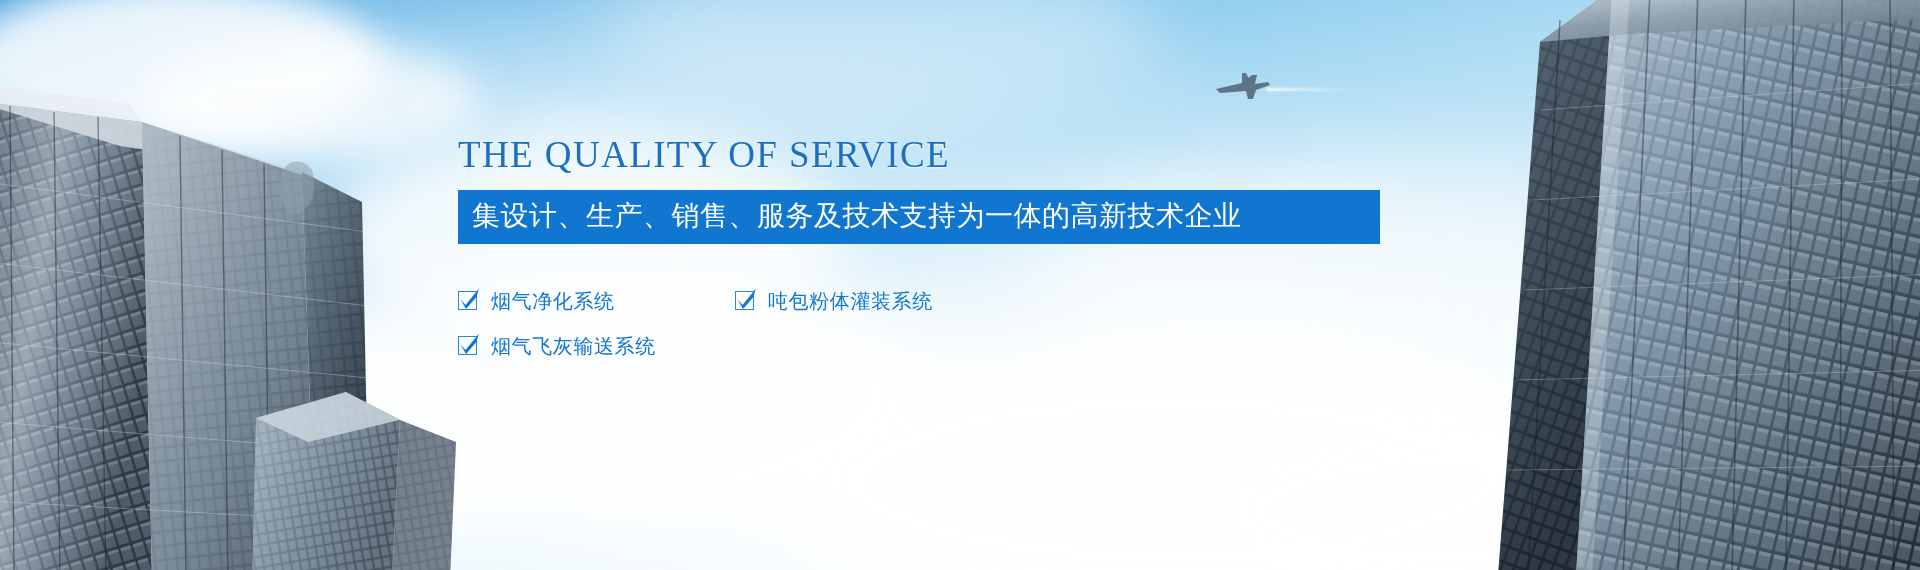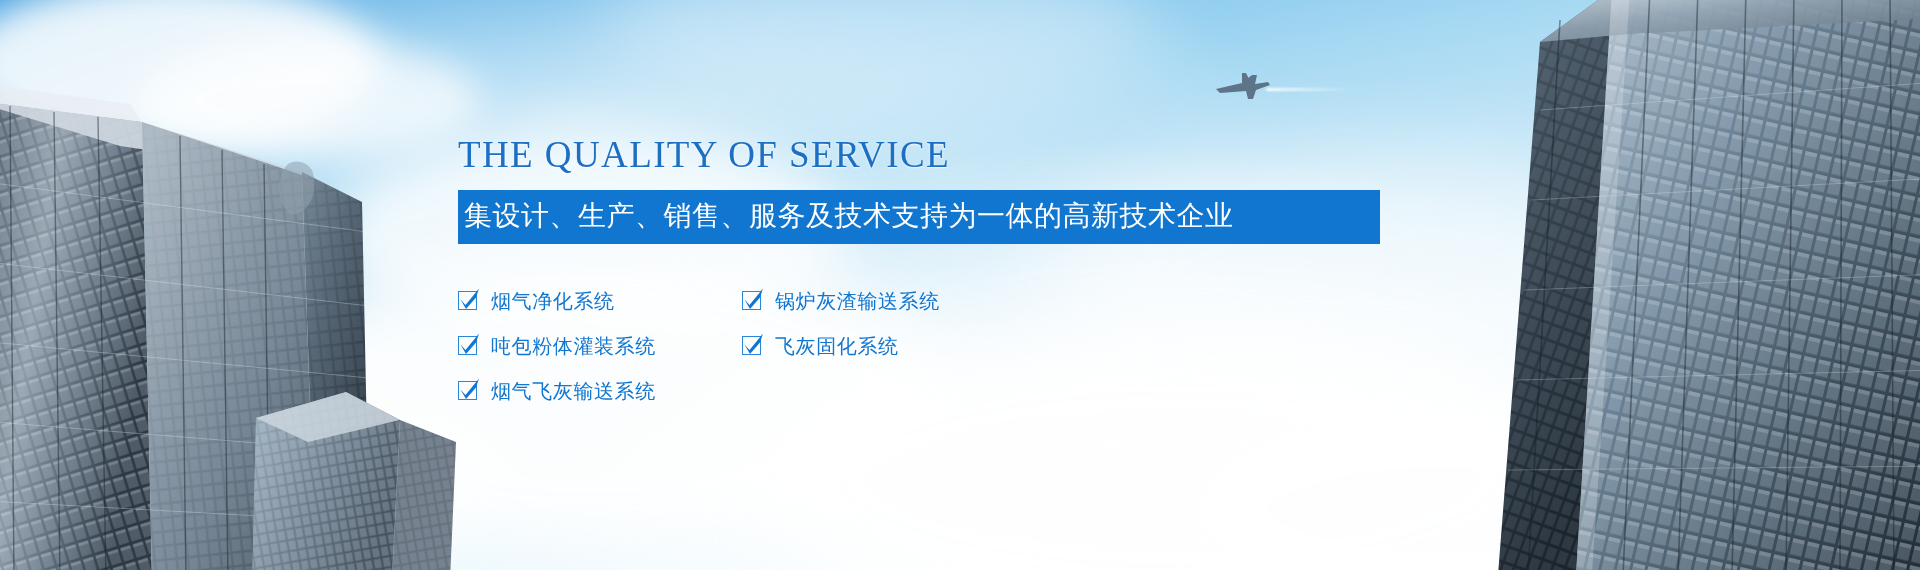"集设计、生产、销售、服务及技术支持为一体的高新技术企业" .blue-bar { padding: 8px 14px 10px 6px -> 8px 14px 10px 14px }
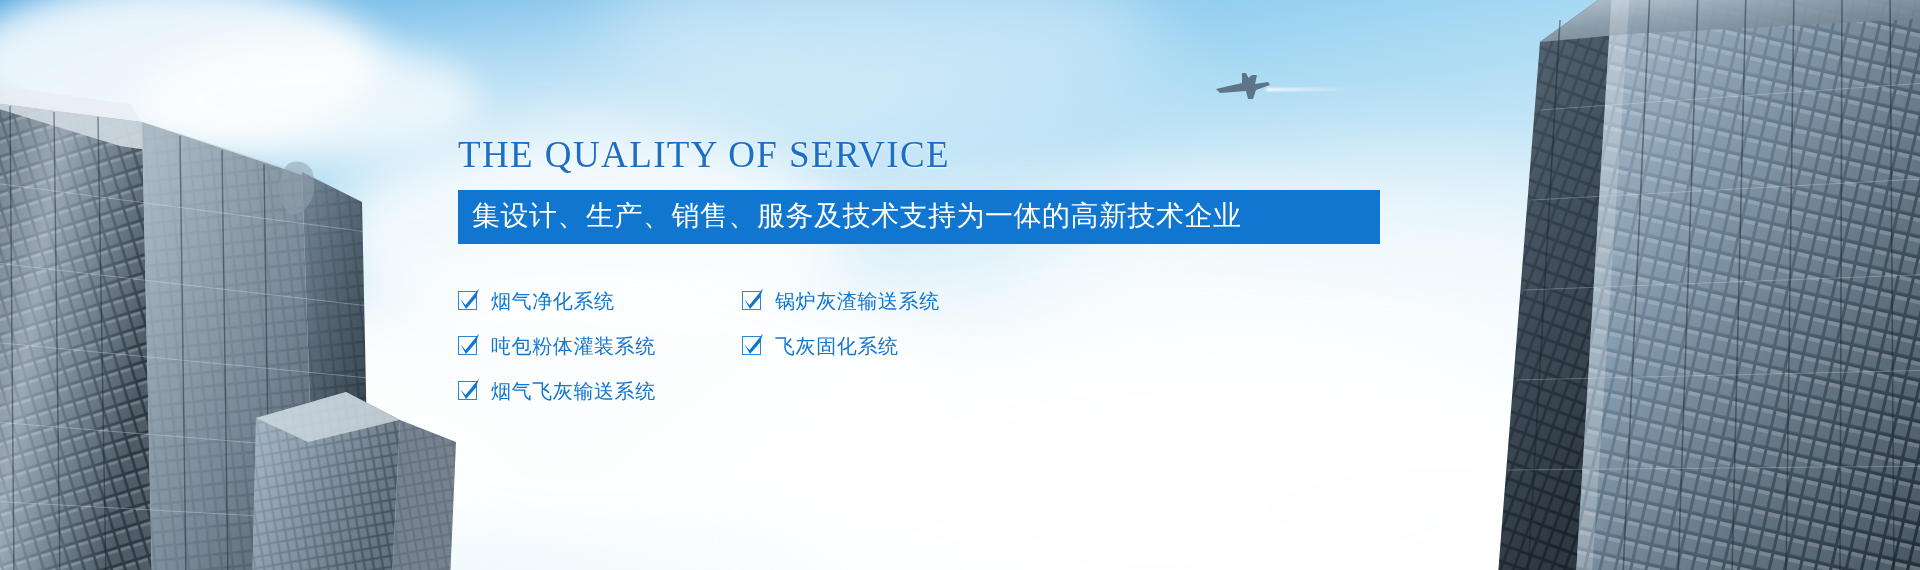"烟气净化系统" .features { column-gap: 16px -> 9px }
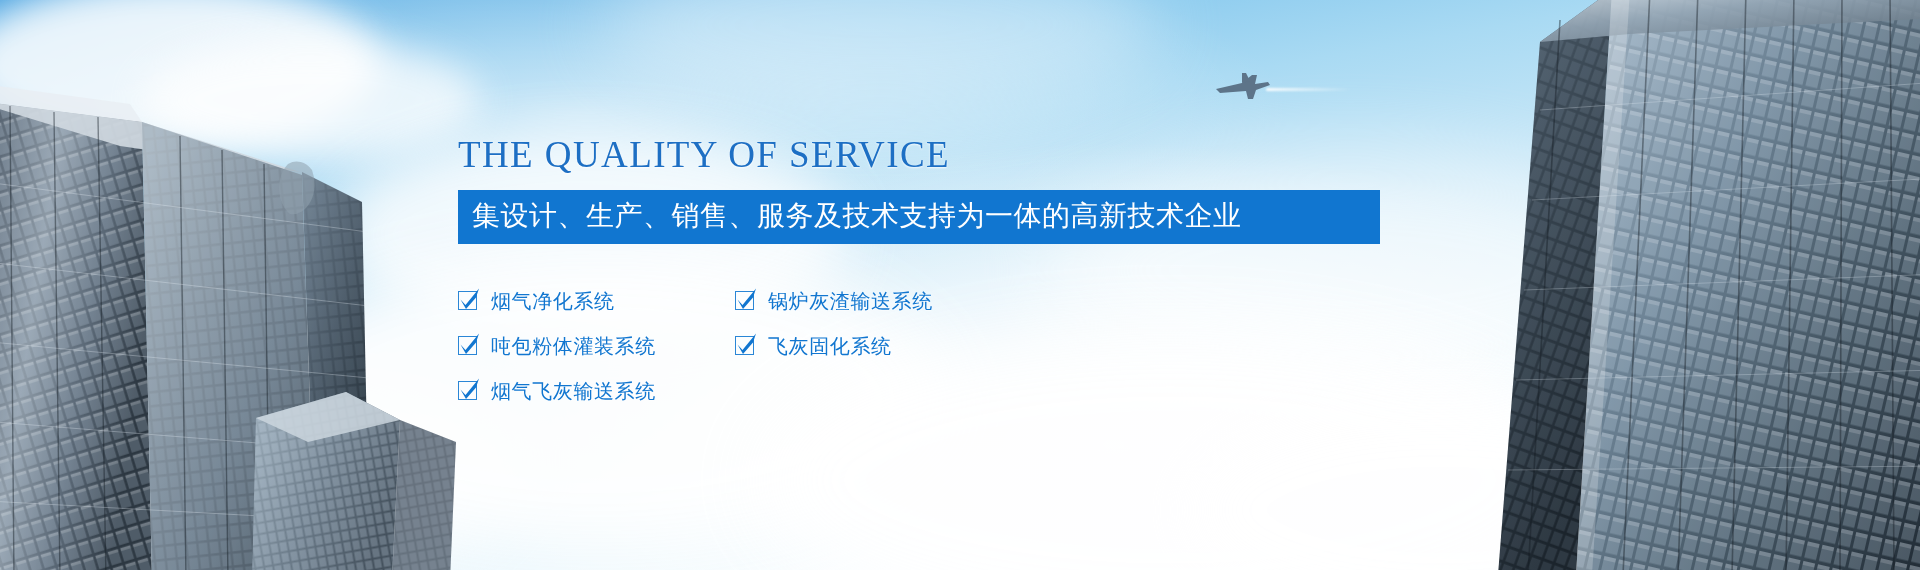"锅炉灰渣输送系统" div.feat { html: <div> <span> <span></span> <svg> <path></path> </svg> </span> <span>锅炉灰渣输送系统</span> </div> -> none }
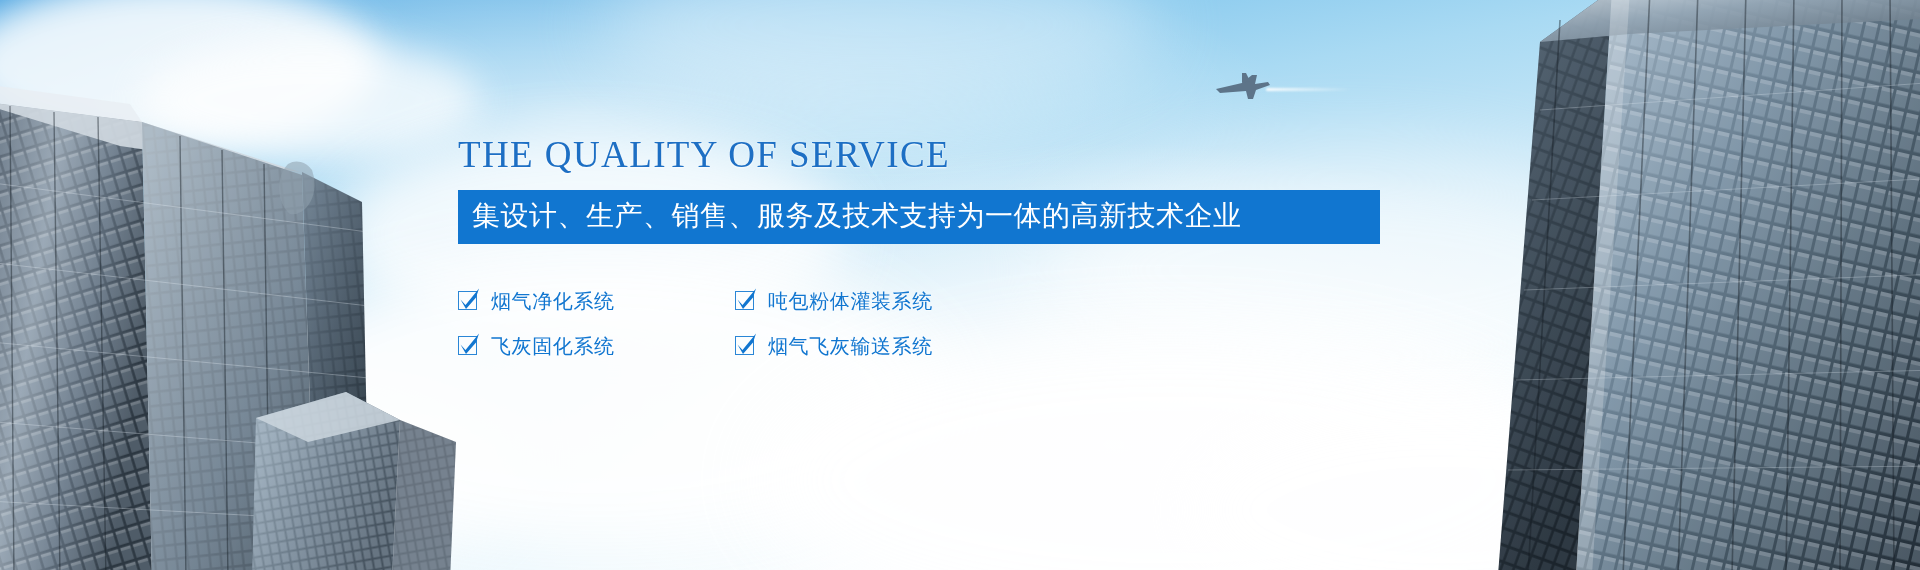"飞灰固化系统" div.feat { html: <div> <span> <span></span> <svg> <path></path> </svg> </span> <span>飞灰固化系统</span> </div> -> none }
